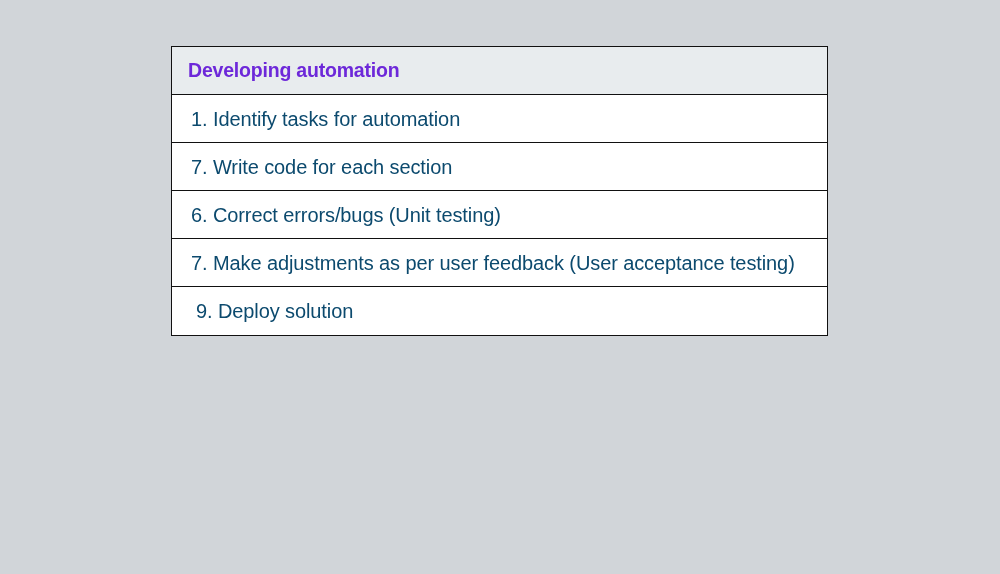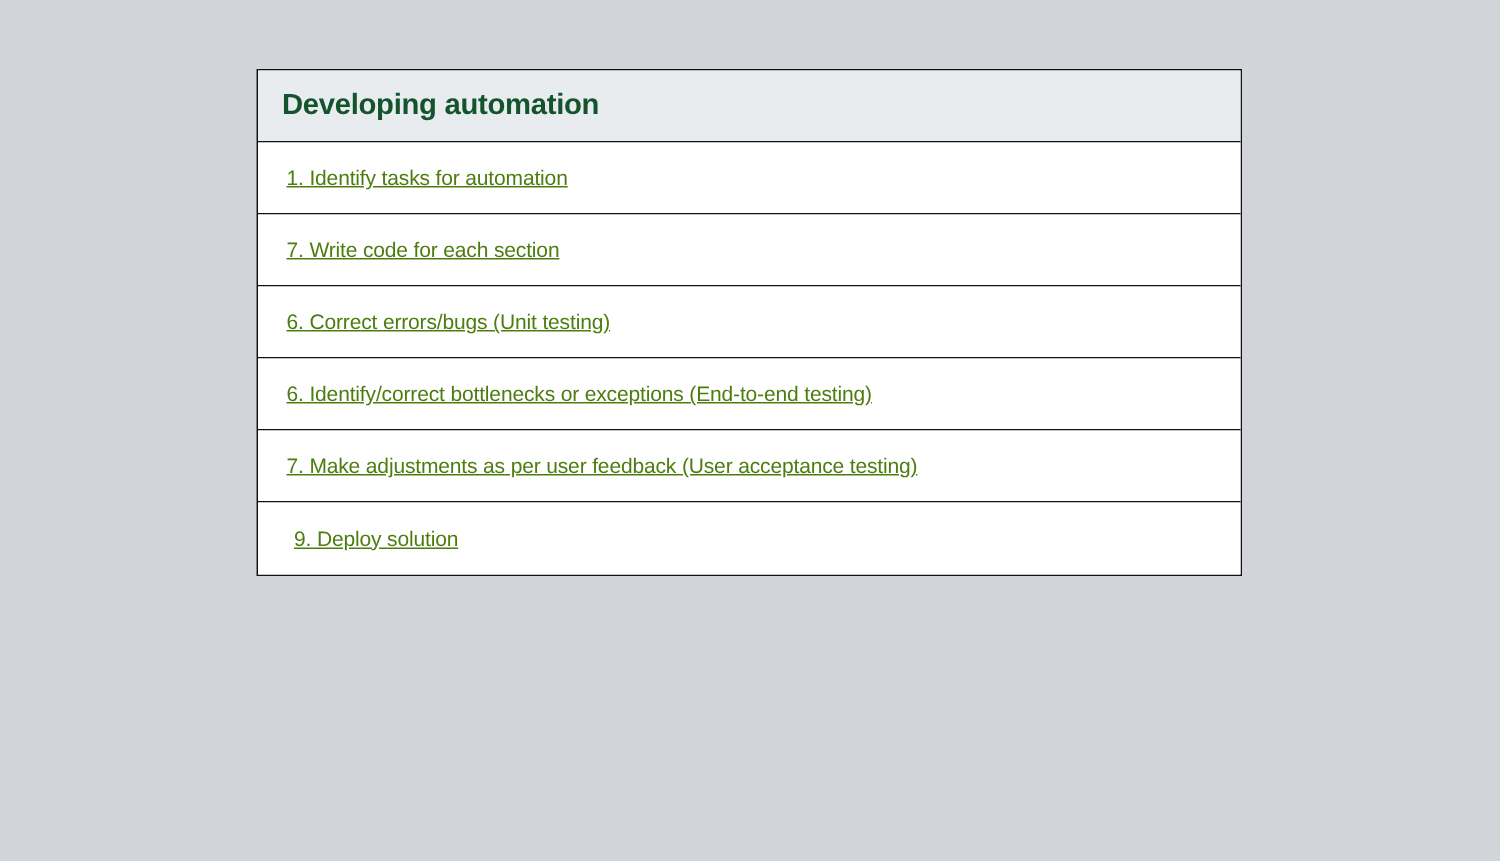"Developing automation" .table-header-title { color: #14532d -> #6d28d9 }
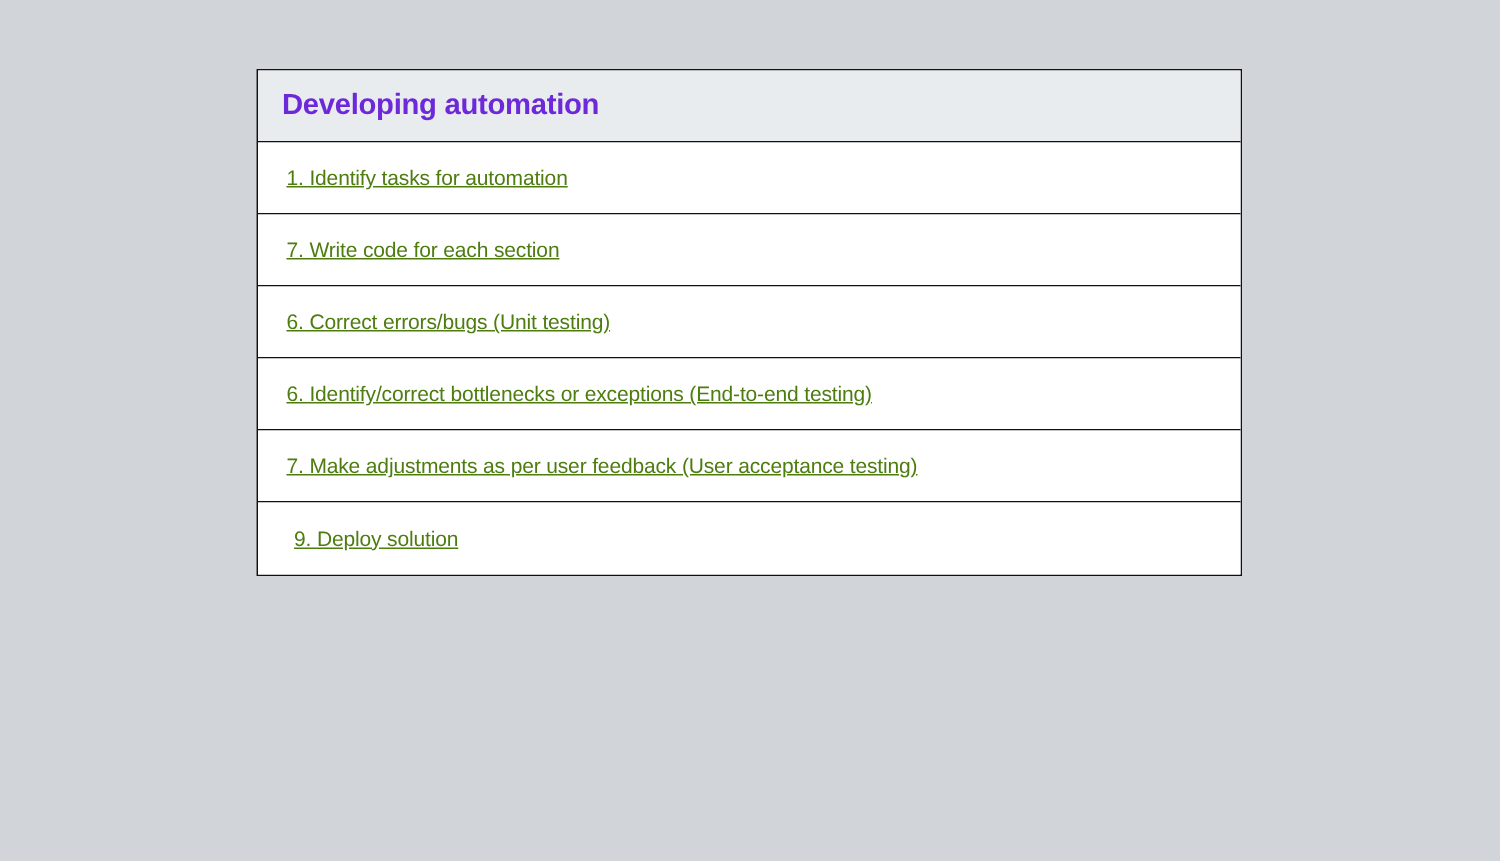"1. Identify tasks for automation" .row-text { color: #4d7c0f -> #0c4a6e; font-size: 14px -> 20px; text-decoration: underline -> none }
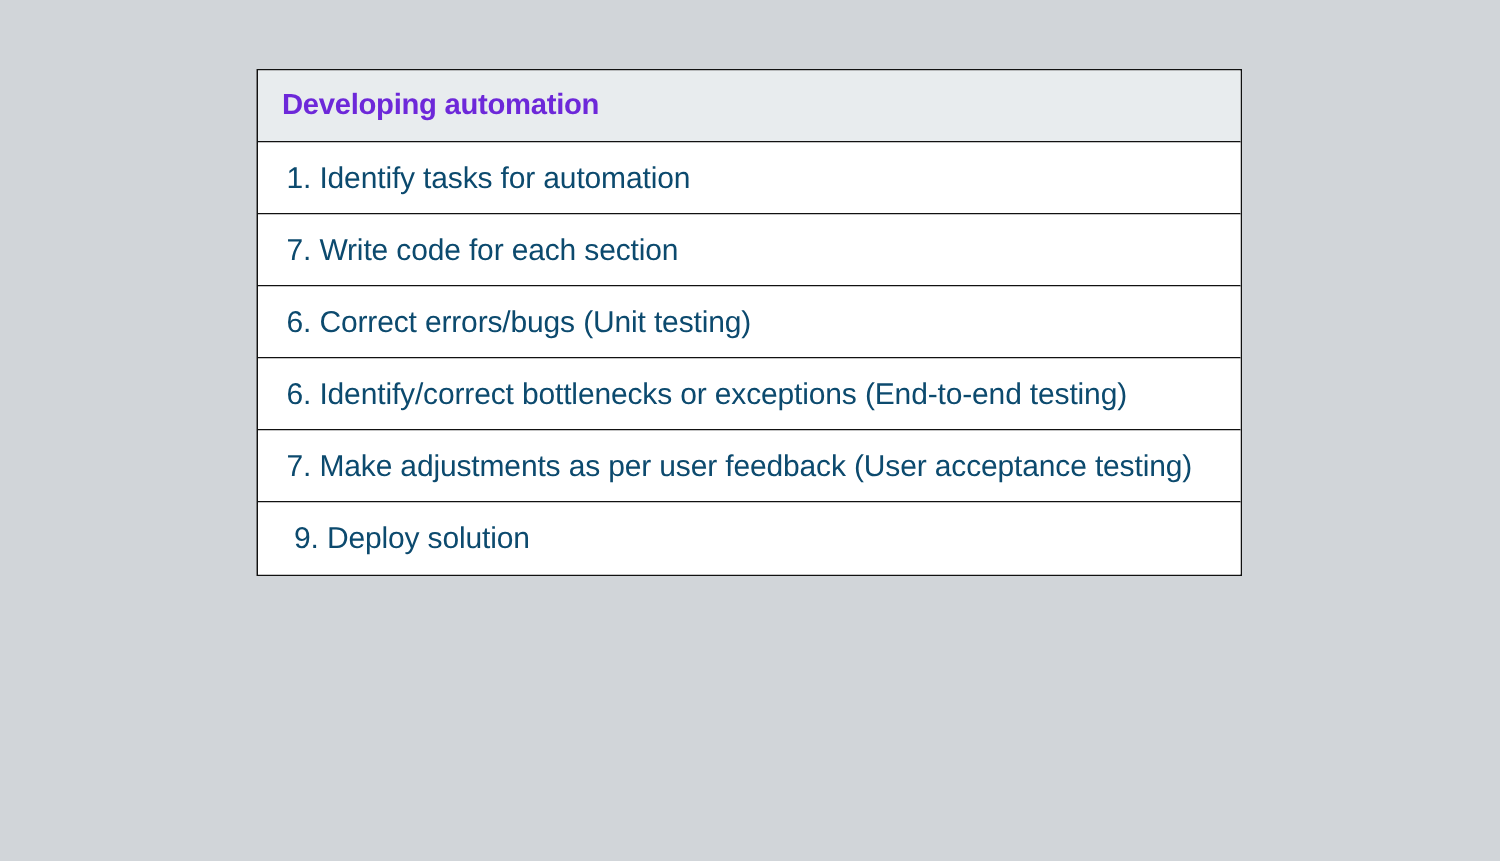"6. Identify/correct bottlenecks or" div.table-row { html: <div> <span>6. Identify/correct bottlenecks or exceptions (End-to-end testing)</span> </div> -> none }
